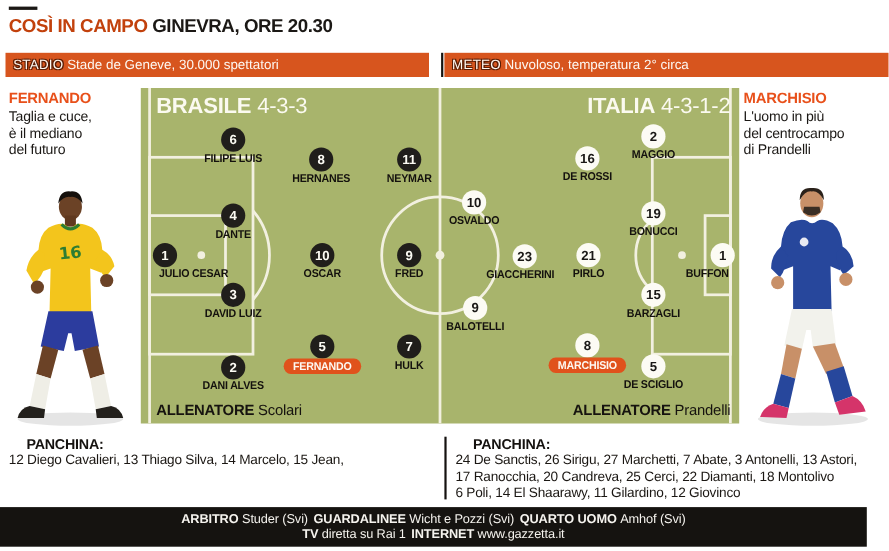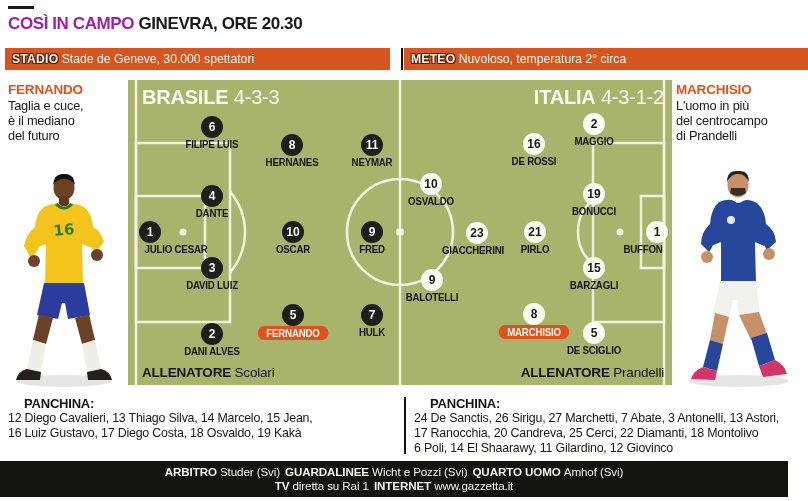"COSÌ IN CAMPO" .page-title .hl { color: #a21caf -> #c2410c }
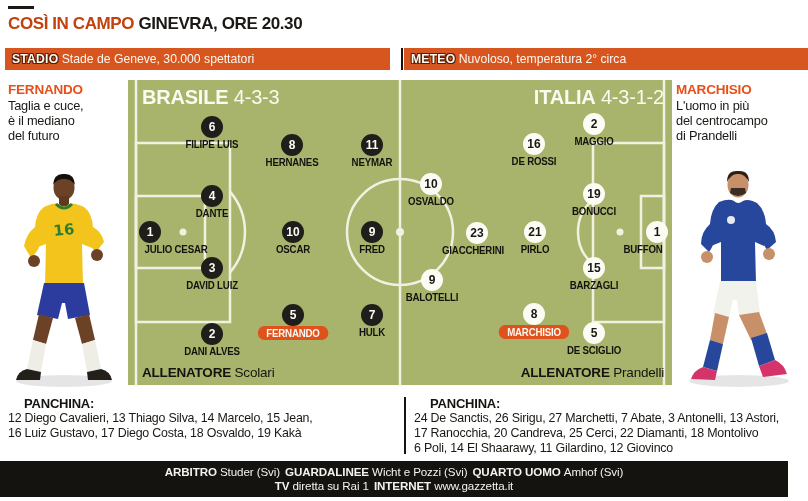"STADIO" .info-bar .lbl { font-weight: 700 -> 400 }
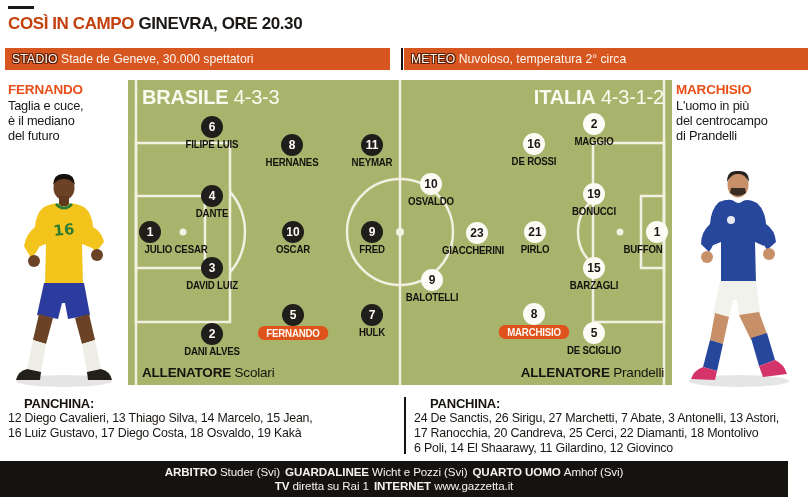"16 Luiz Gustavo, 17 Diego" div.bench-line { html: <div>16 Luiz Gustavo, 17 Diego Costa, 18 Osvaldo, 19 Kakà</div> -> none }
